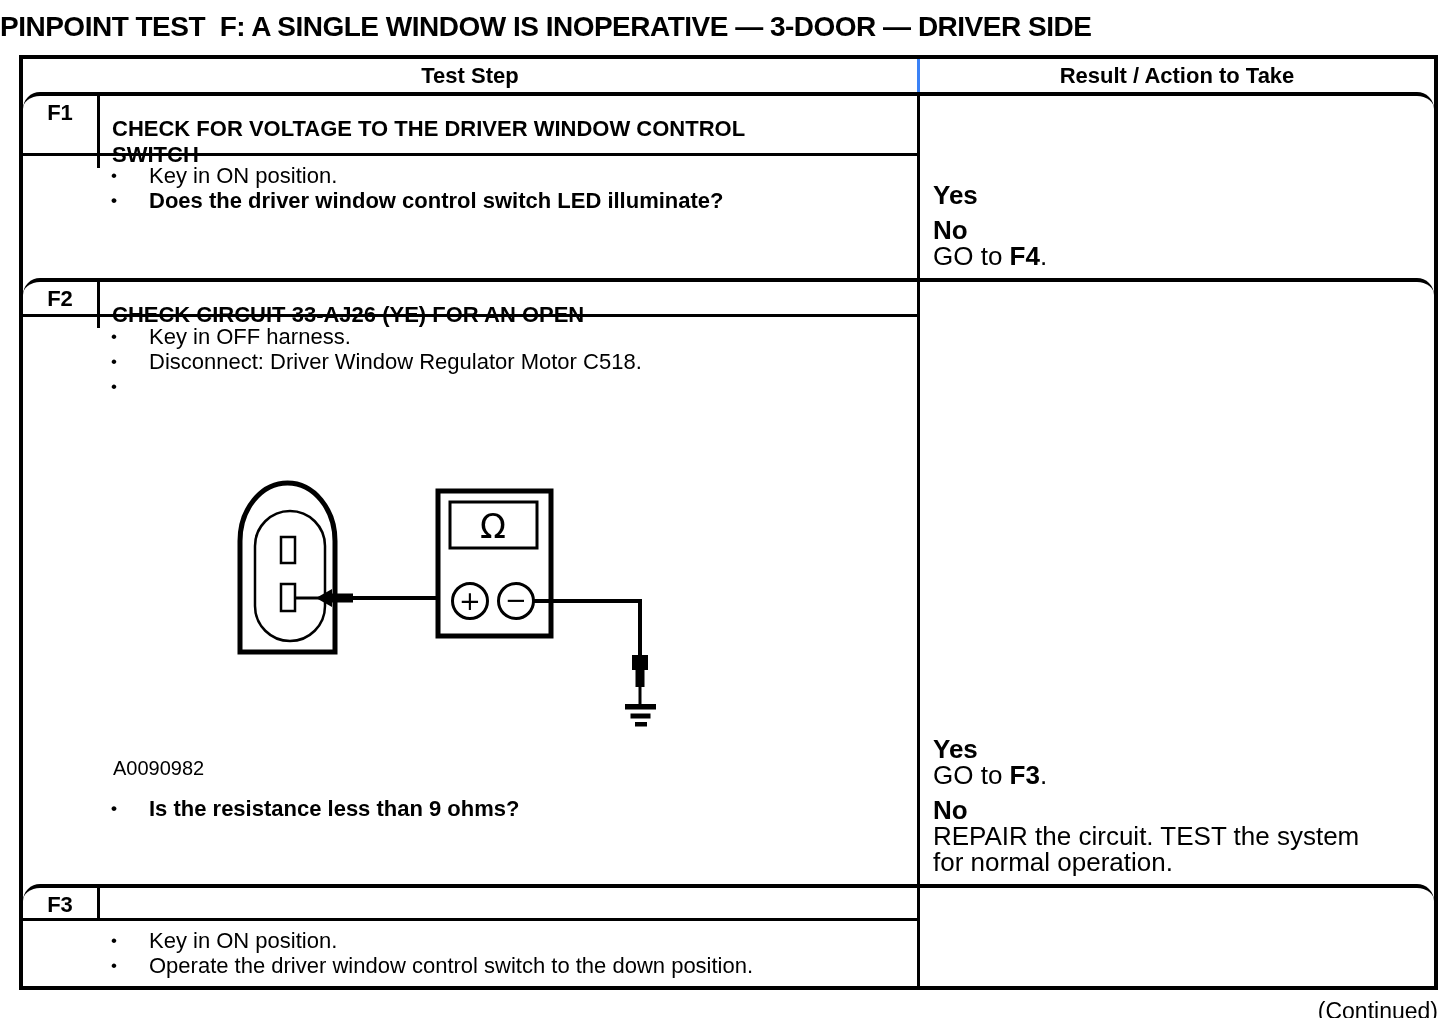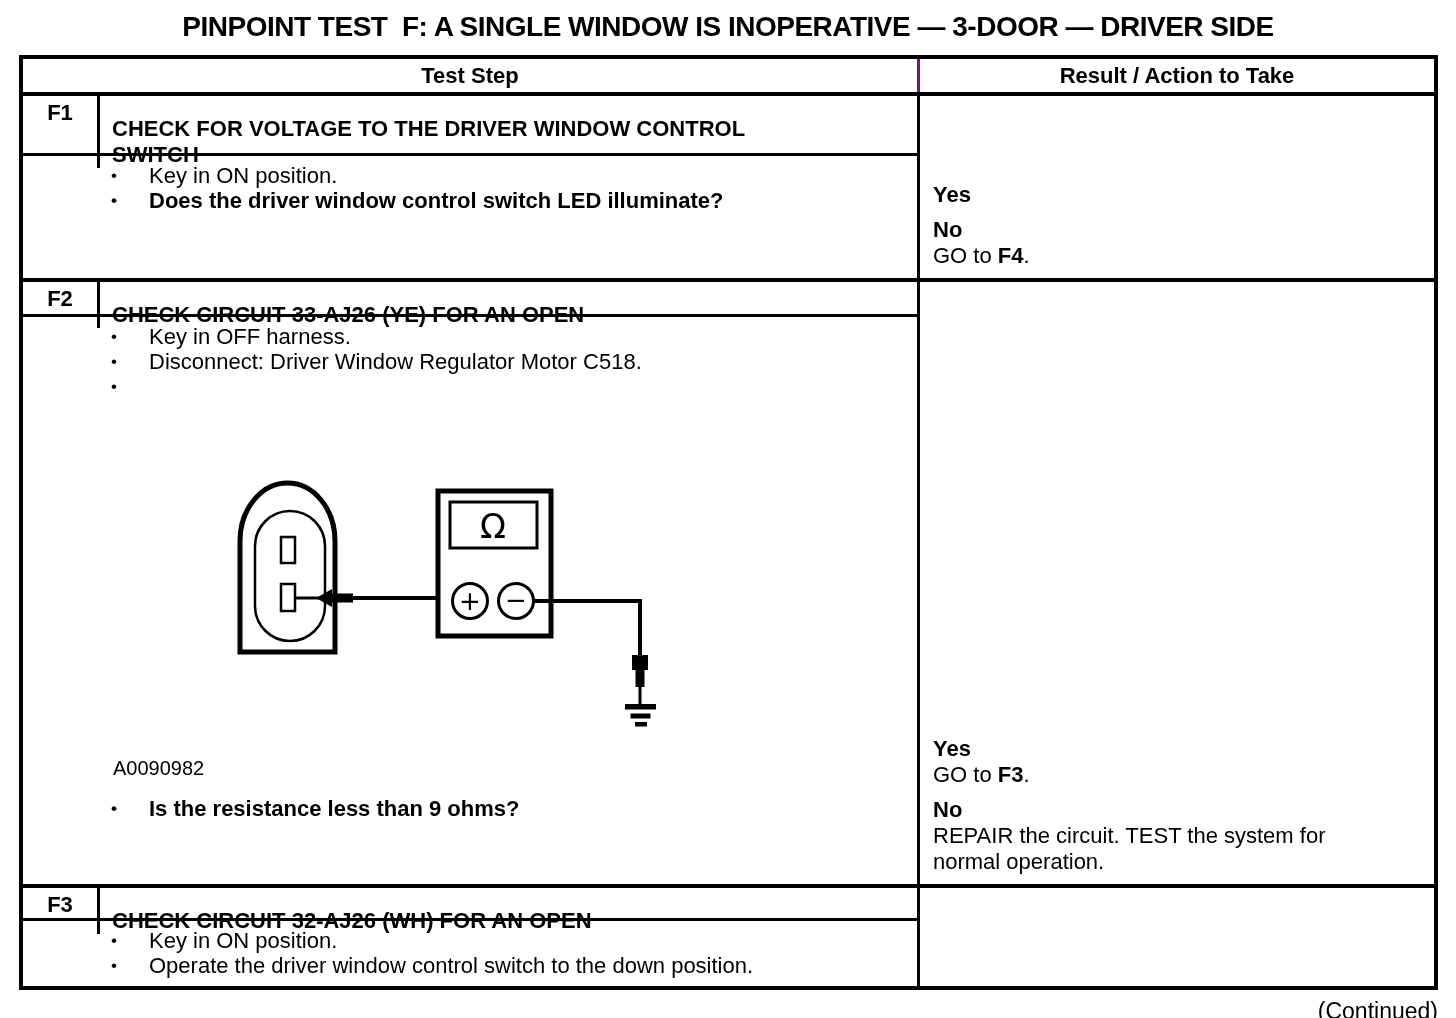"PINPOINT TEST F: A SINGLE" .doc-title { text-align: center -> none }
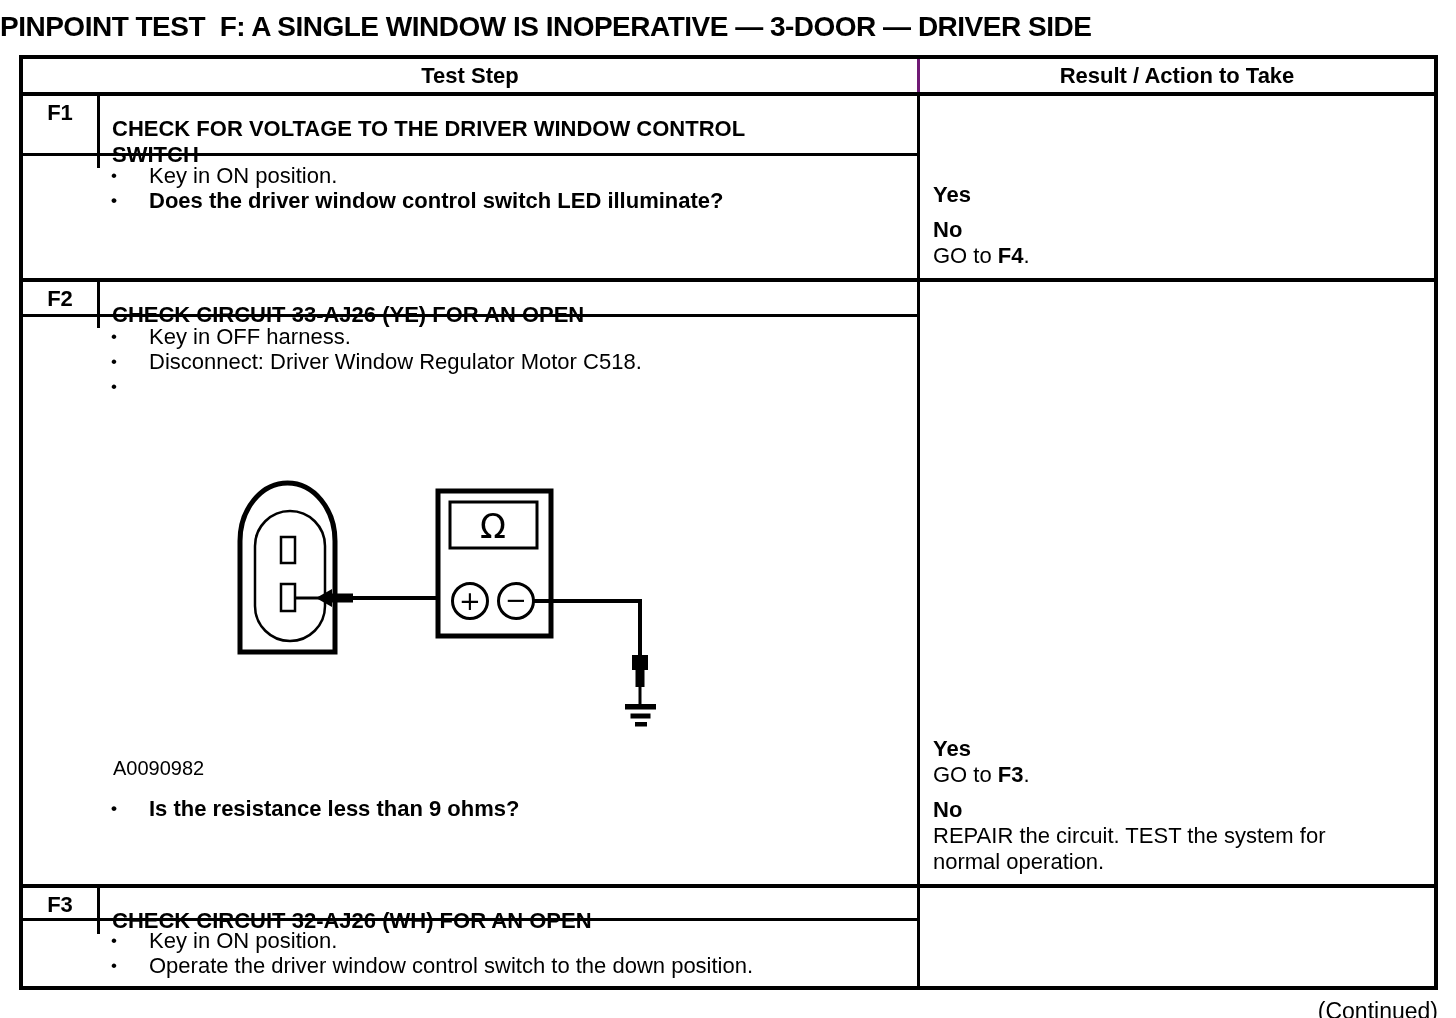"Result / Action to Take" .hdr-right { border-left: 3px solid #701a75 -> 3px solid #3b82f6 }
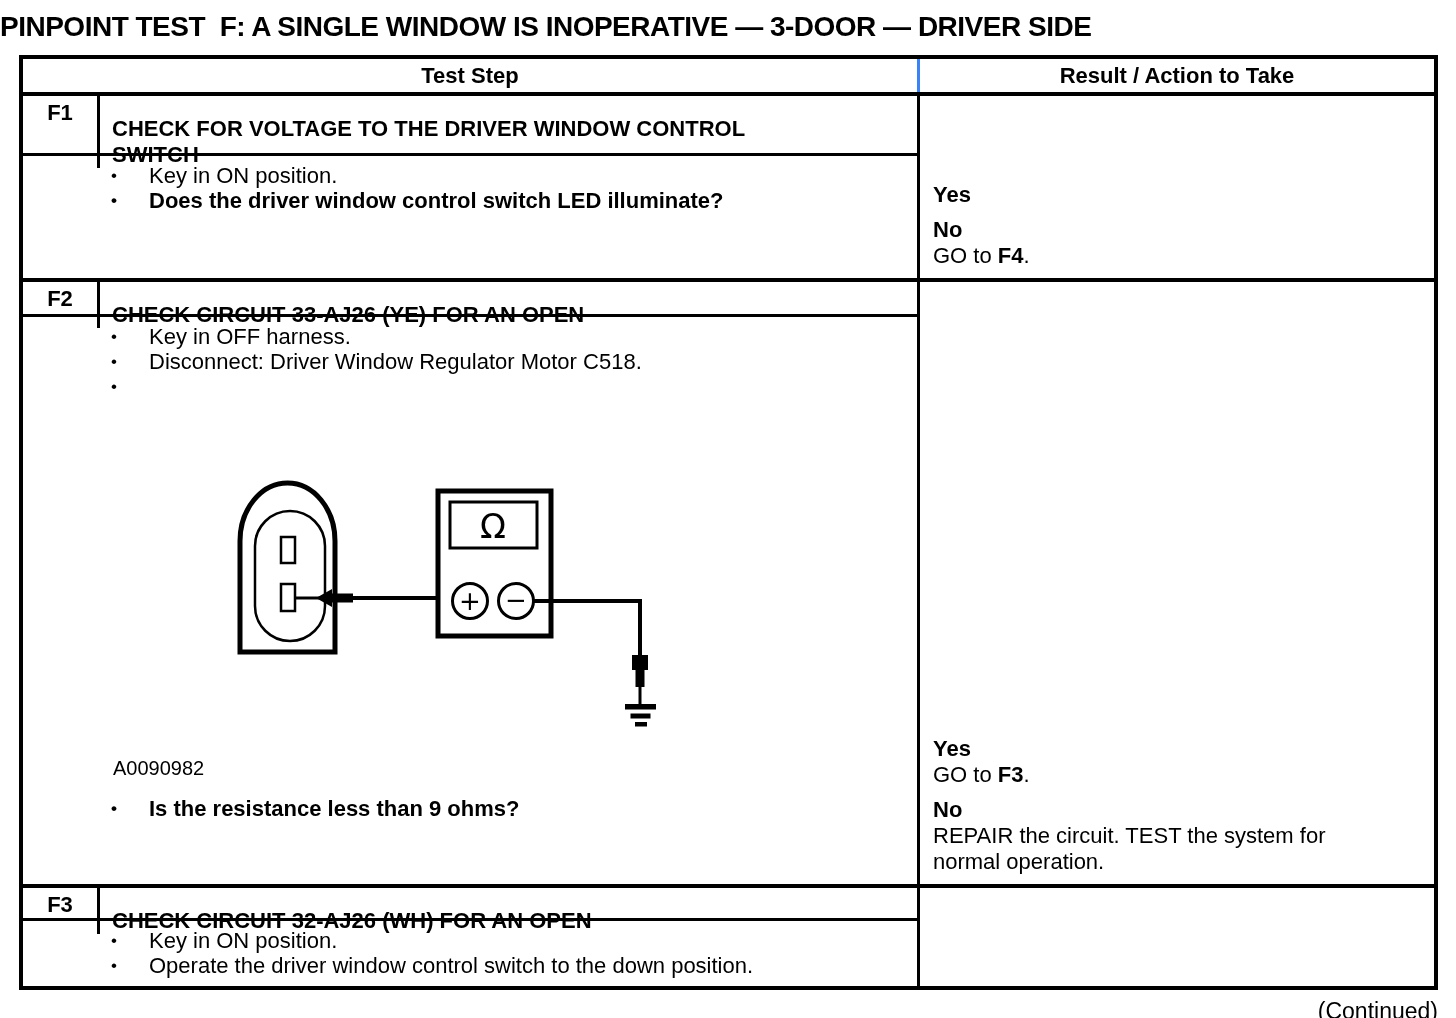"F1" .block { border-radius: none -> 17px }
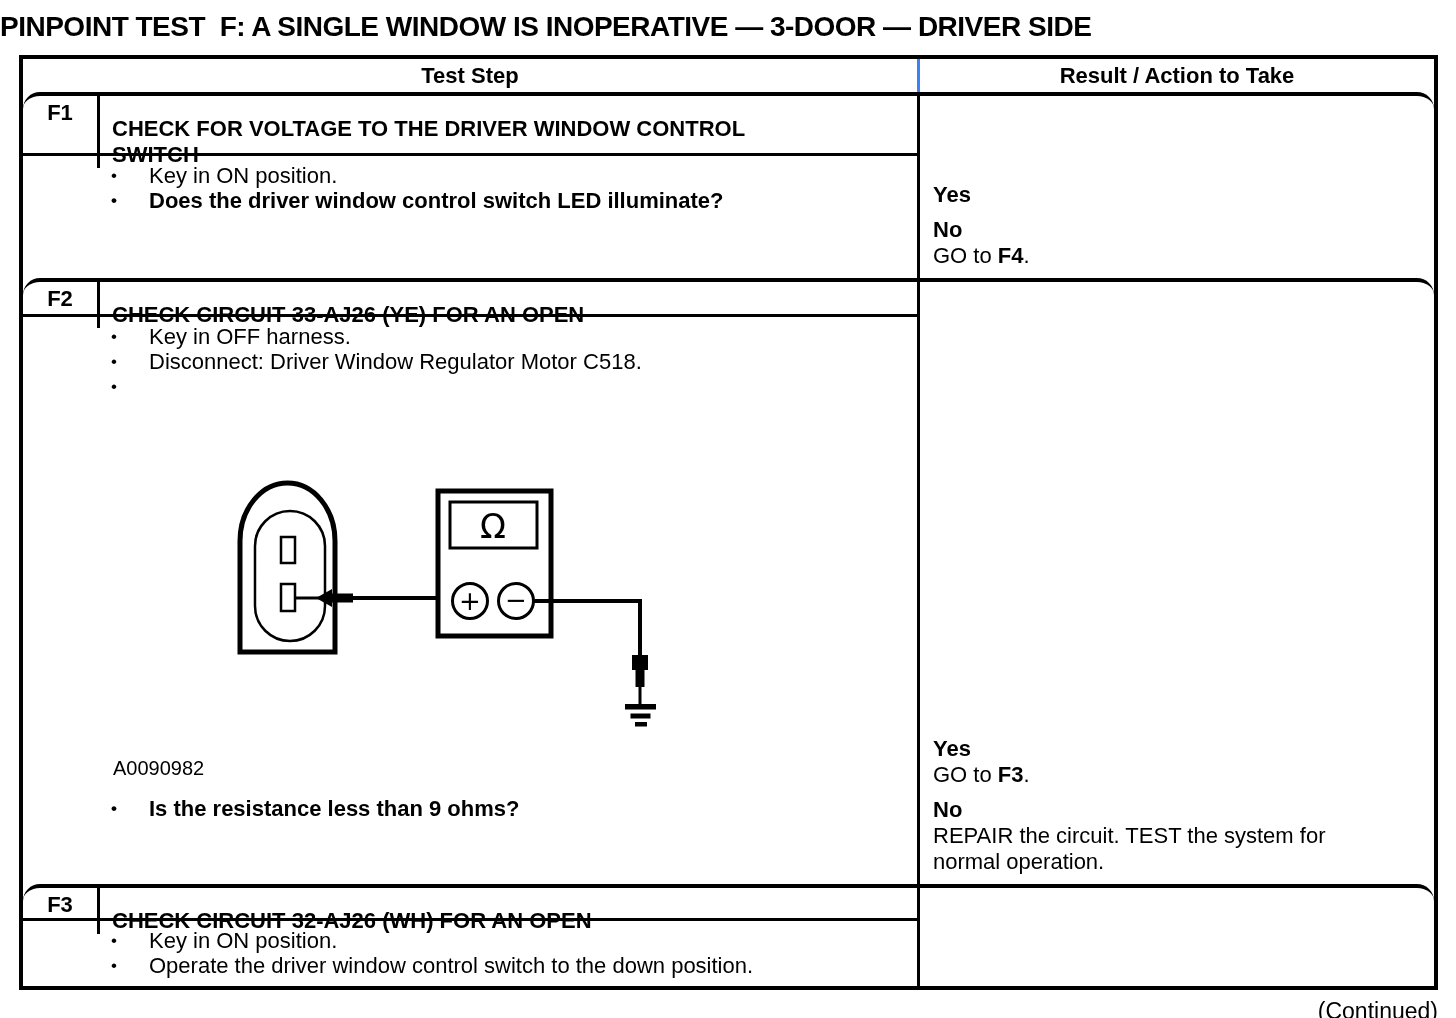"Yes" .result-group { font-size: 22px -> 26px }
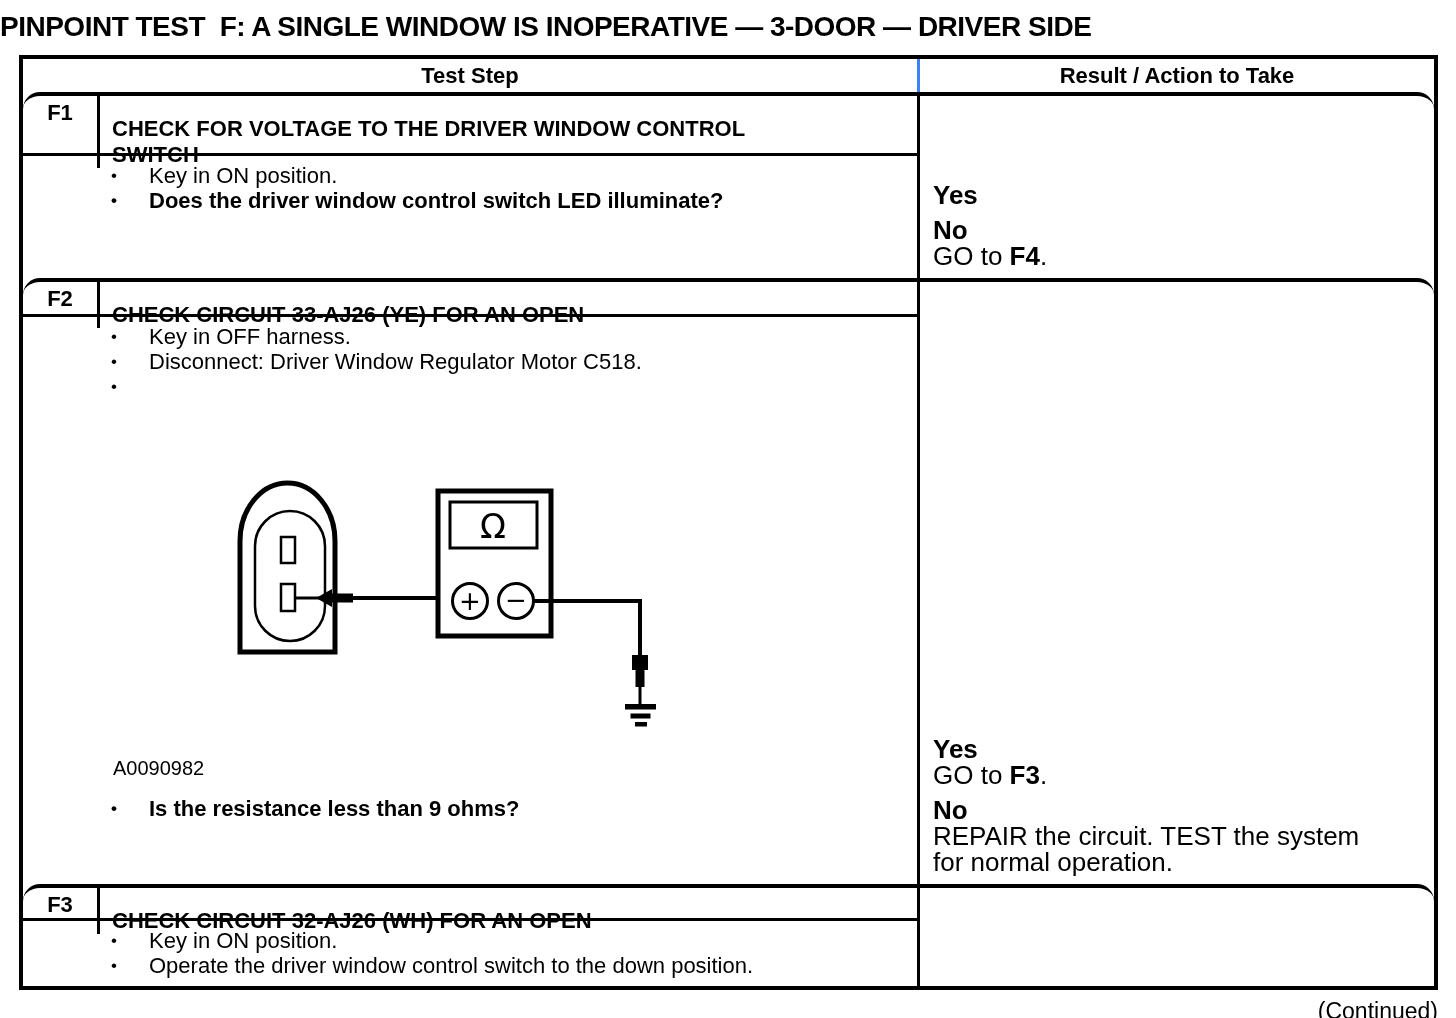"CHECK CIRCUIT 32-AJ26 (WH) FOR" div.step-title { html: <div>CHECK CIRCUIT 32-AJ26 (WH) FOR AN OPEN</div> -> none }
